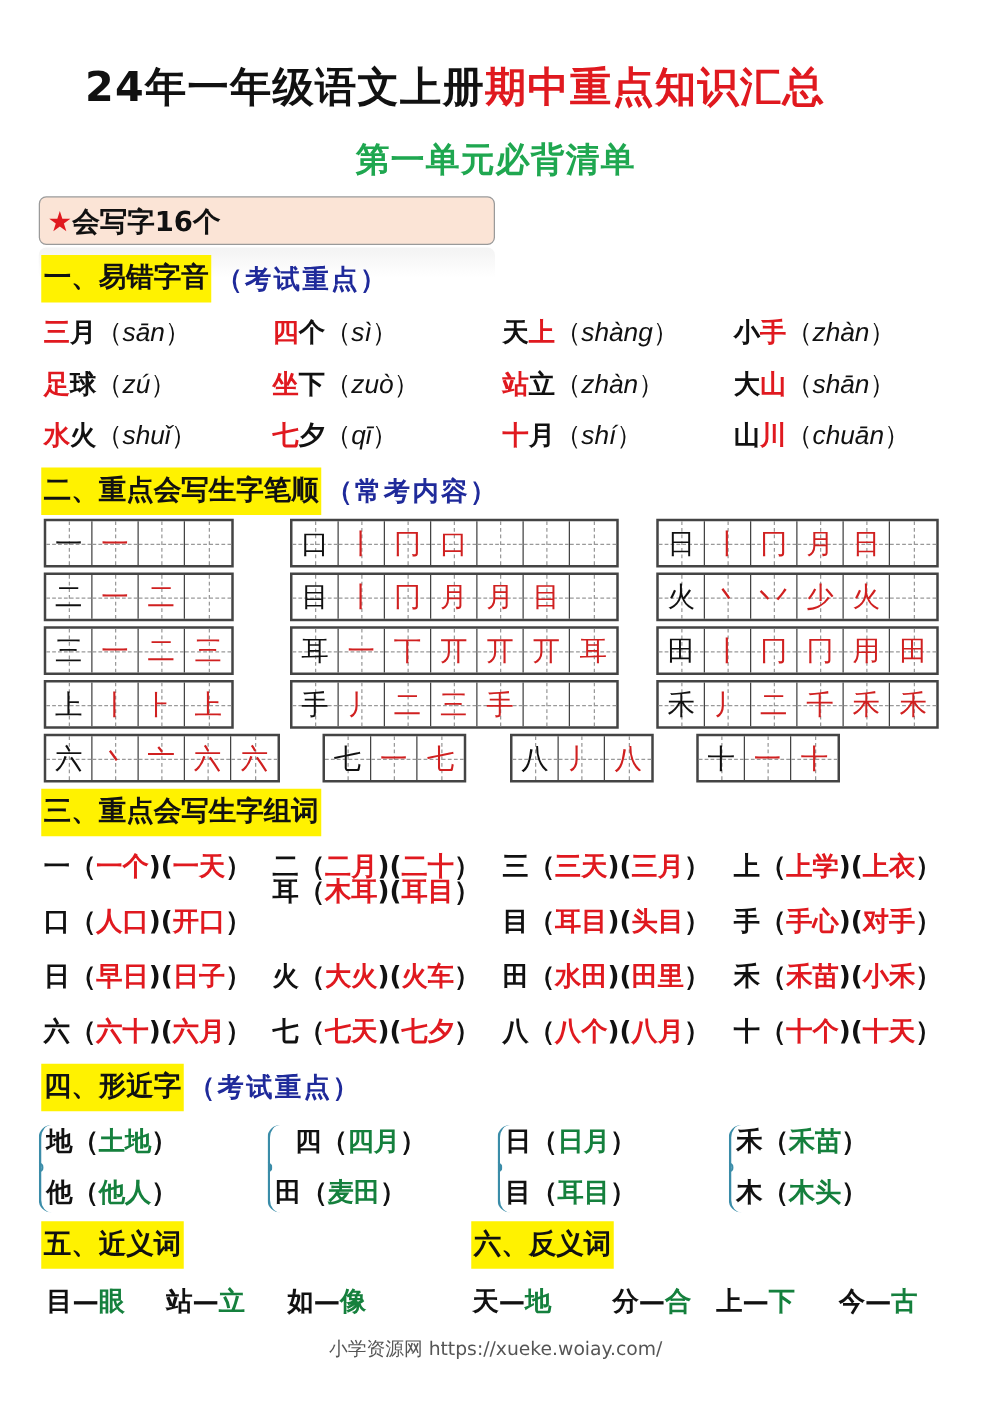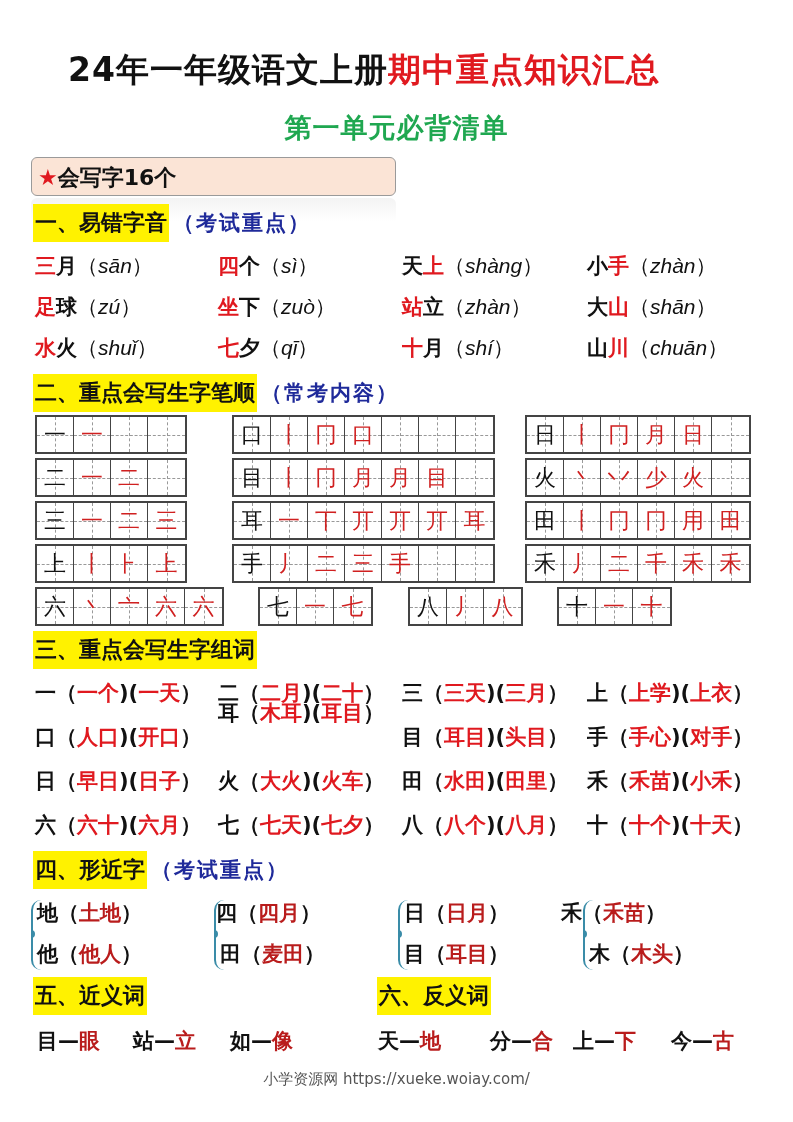"土地" .pair .r { color: #b91c1c -> #15803d }
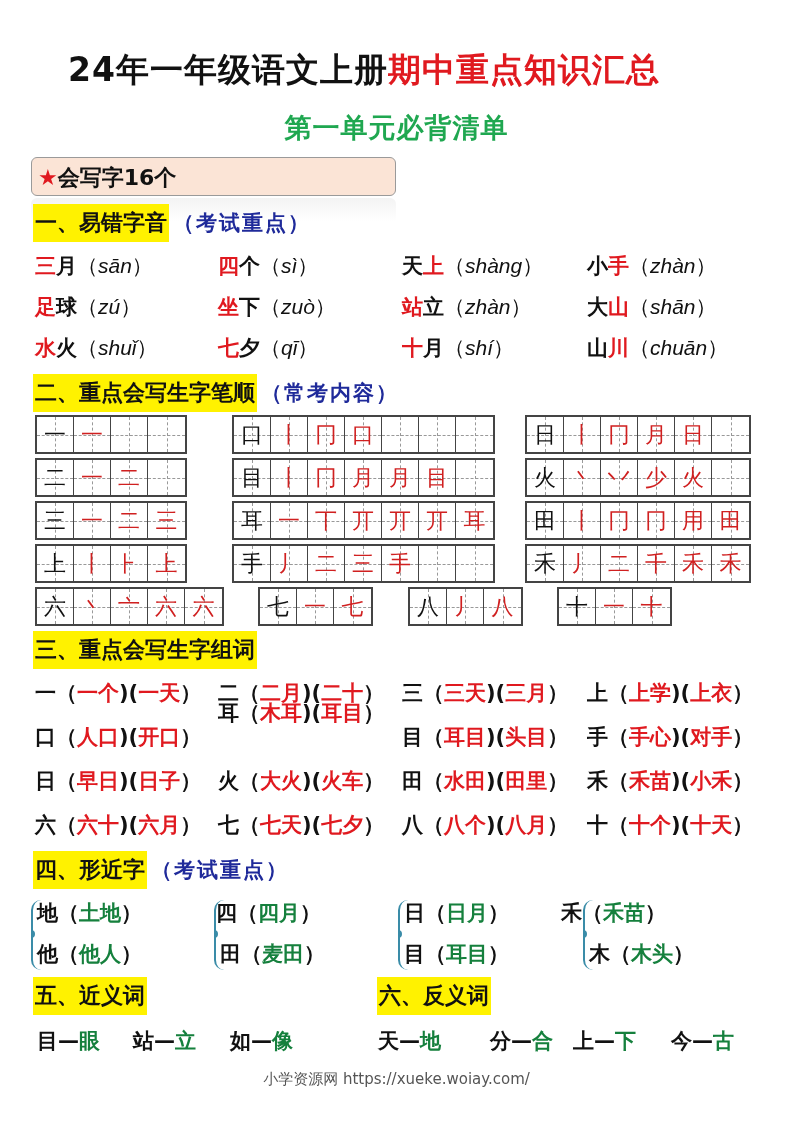"四（四月）" div.abs { left: 216px -> 236px }
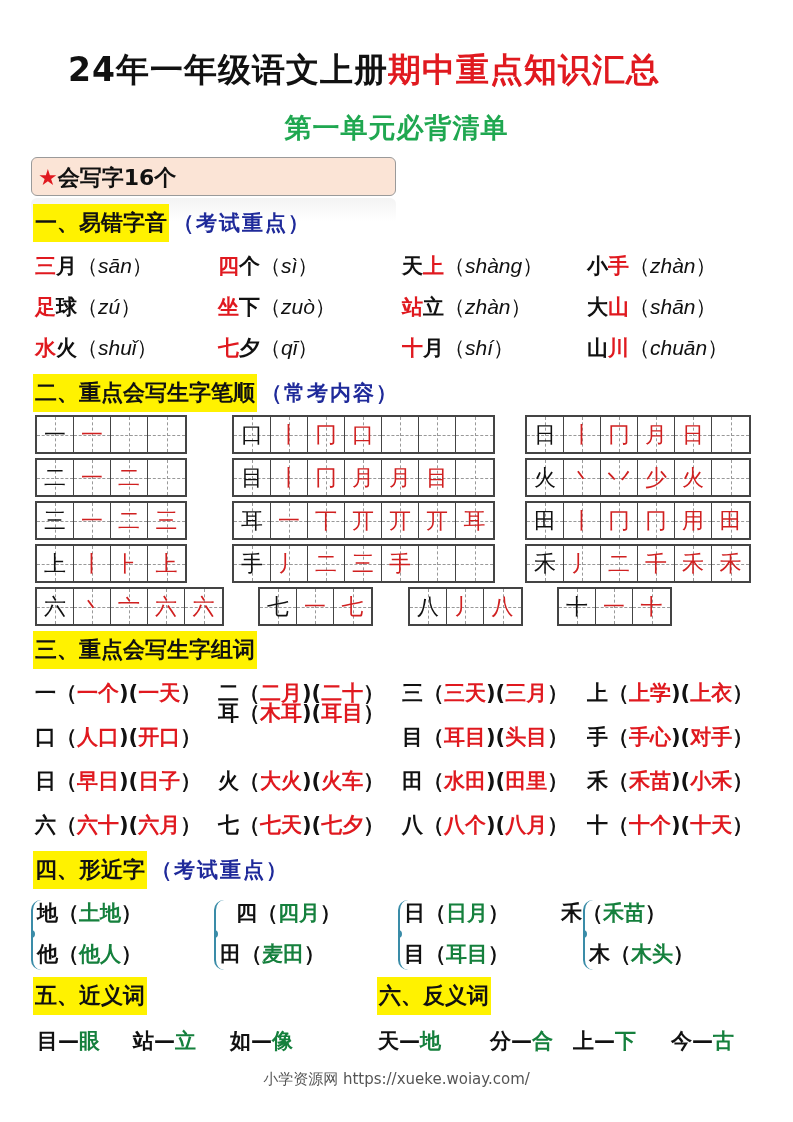"禾（禾苗）" div.abs { left: 561px -> 589px }
